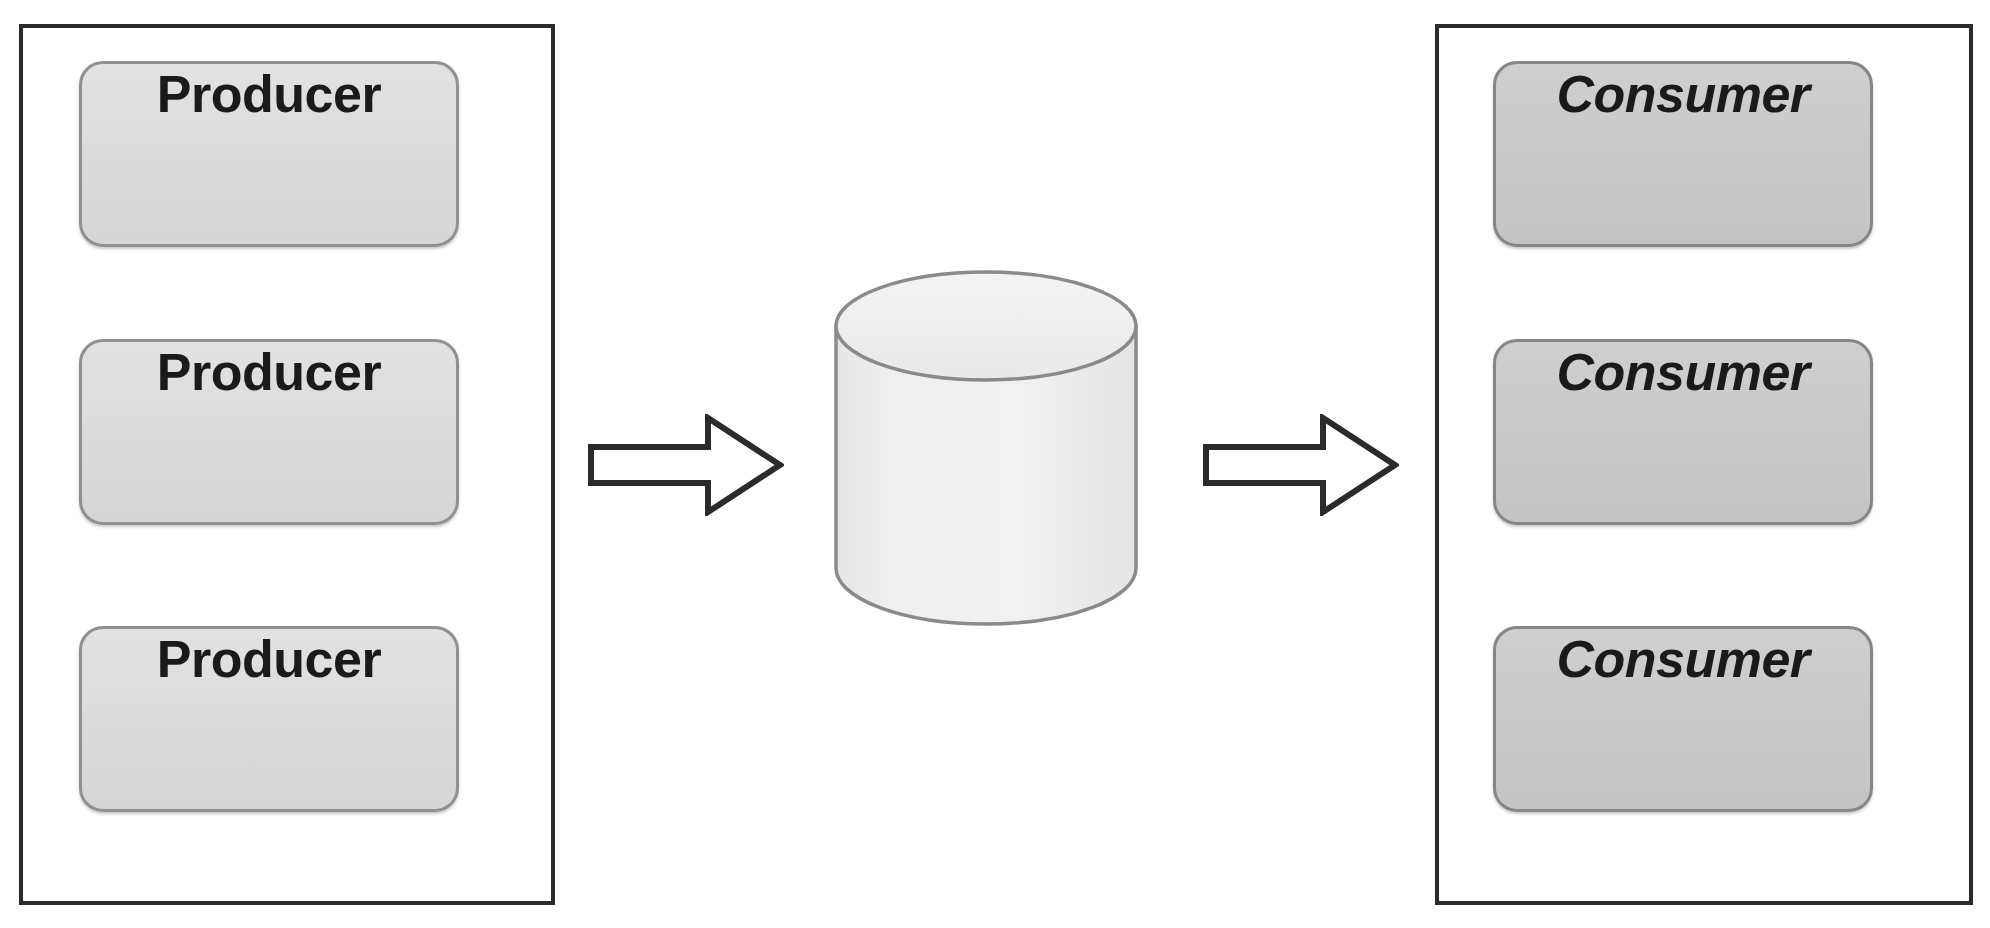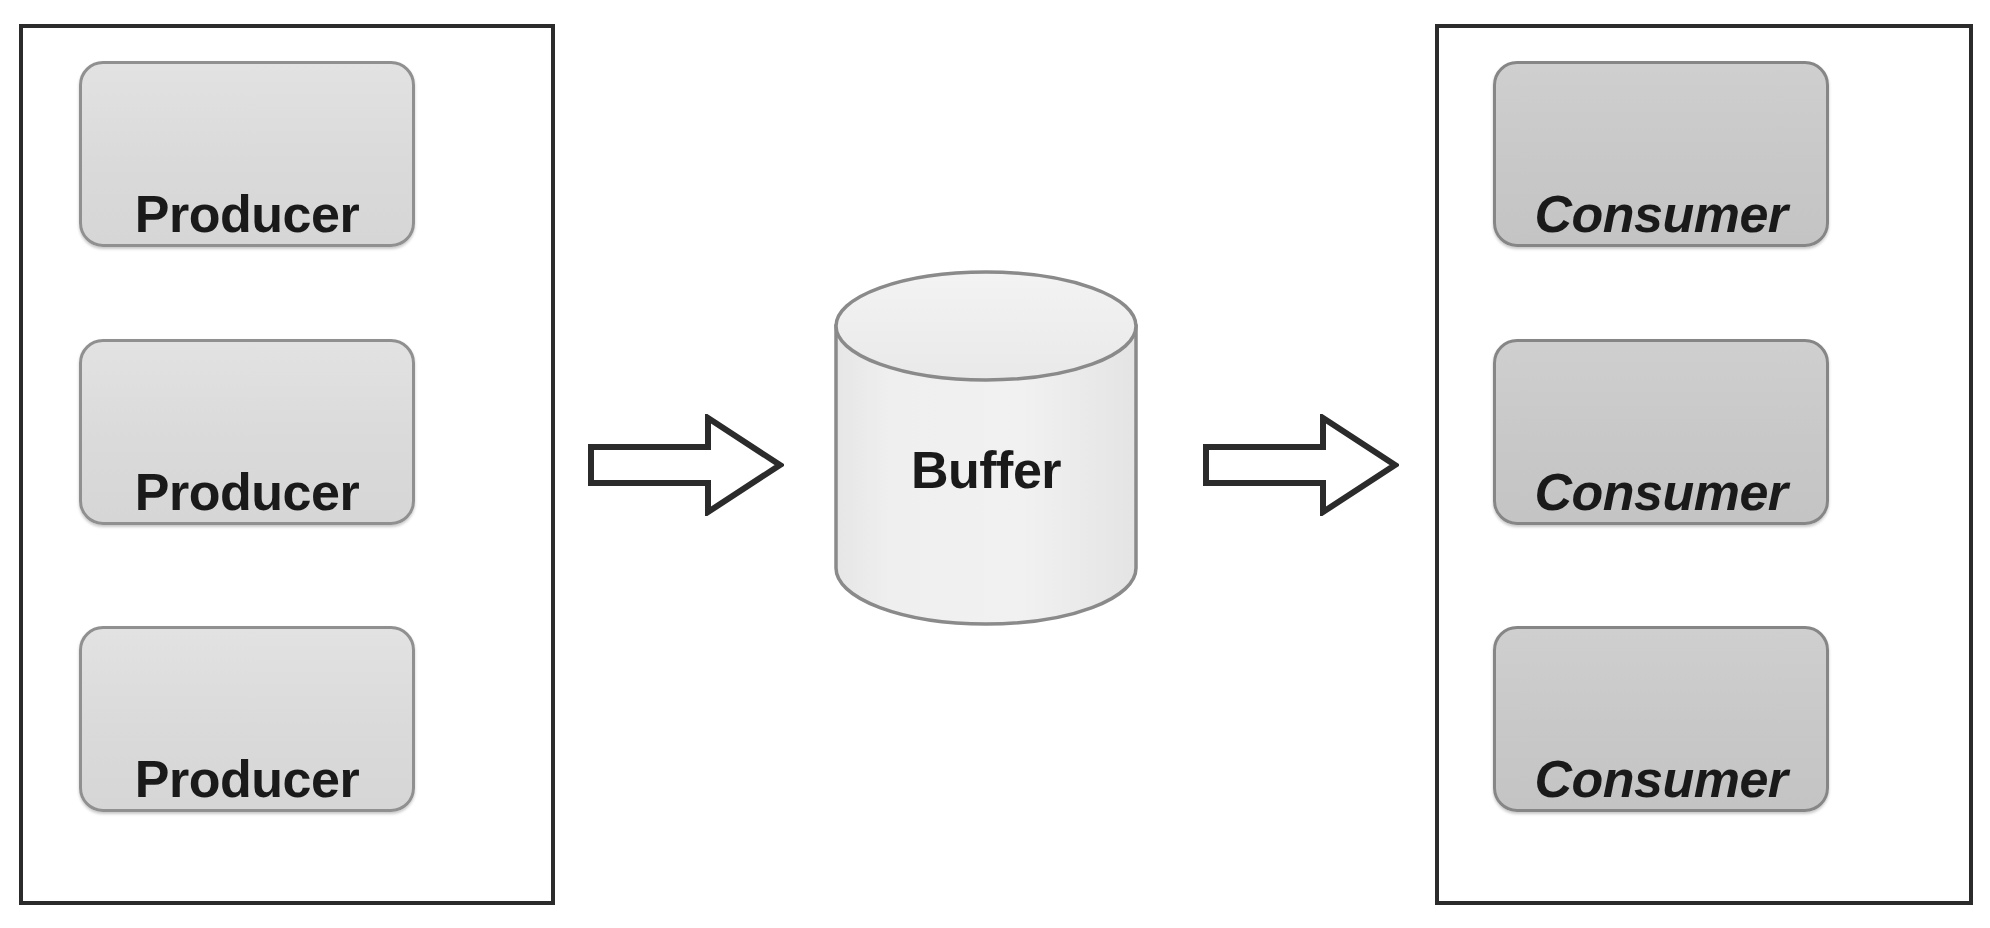"Producer" .node-box { align-items: flex-end -> flex-start; width: 336px -> 380px }
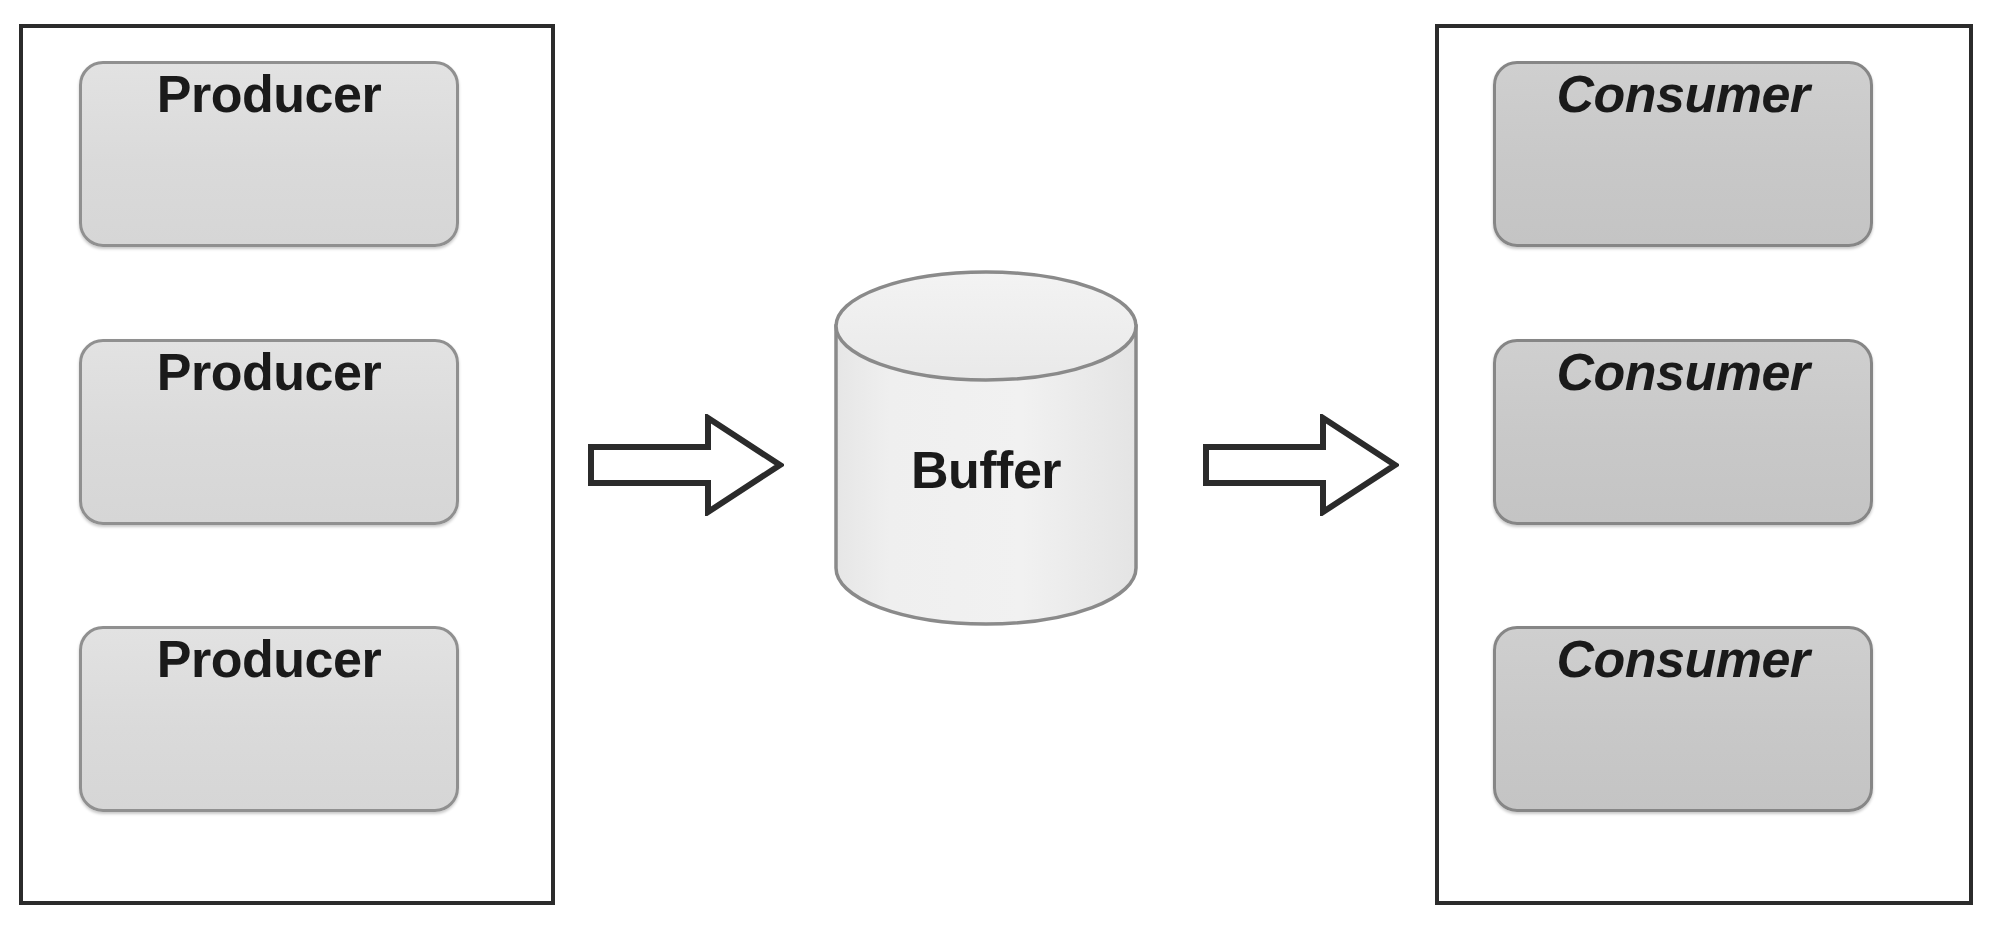"Buffer" div { html: <div>Buffer</div> -> none }
